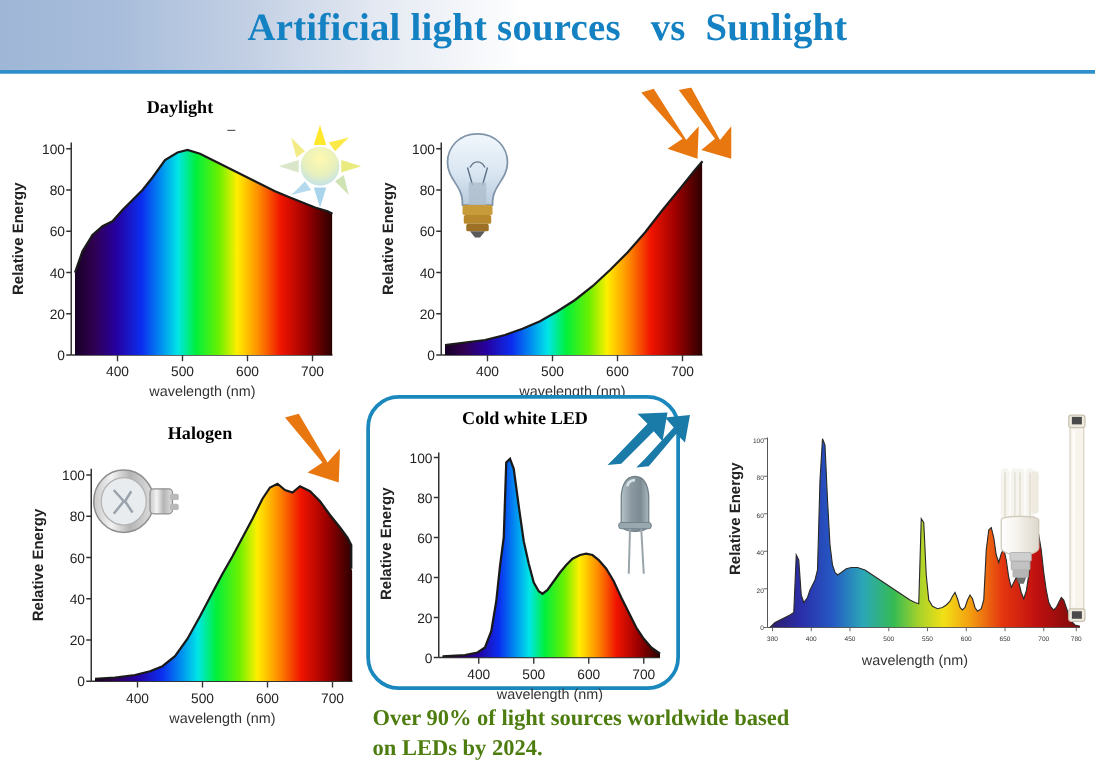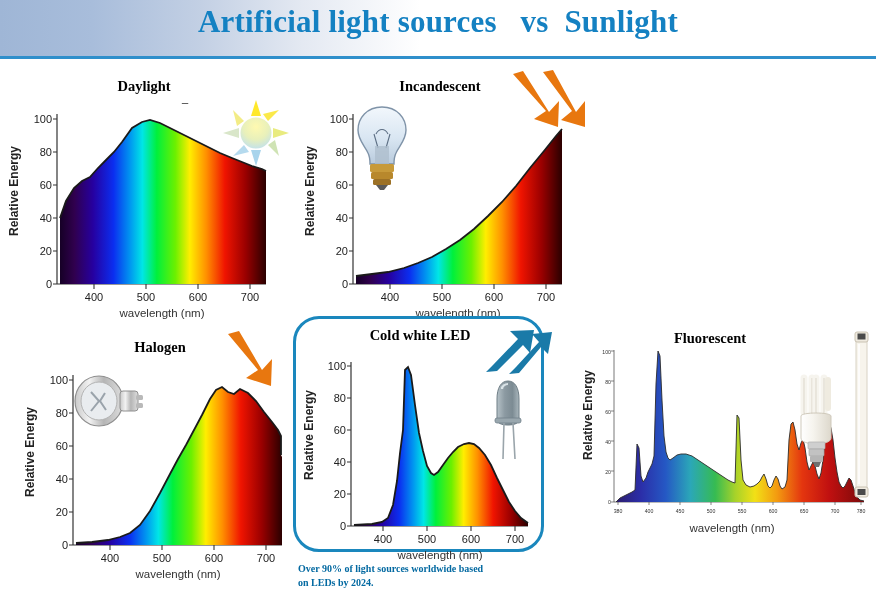"Incandescent" div.panel-title { html: <div>Incandescent</div> -> none }
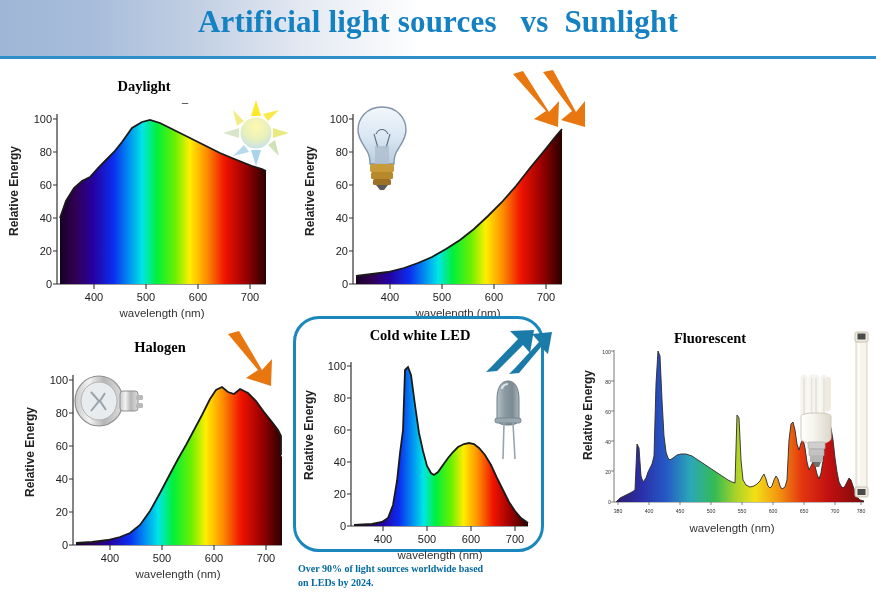"Fluorescent" div.panel-title { html: <div>Fluorescent</div> -> none }
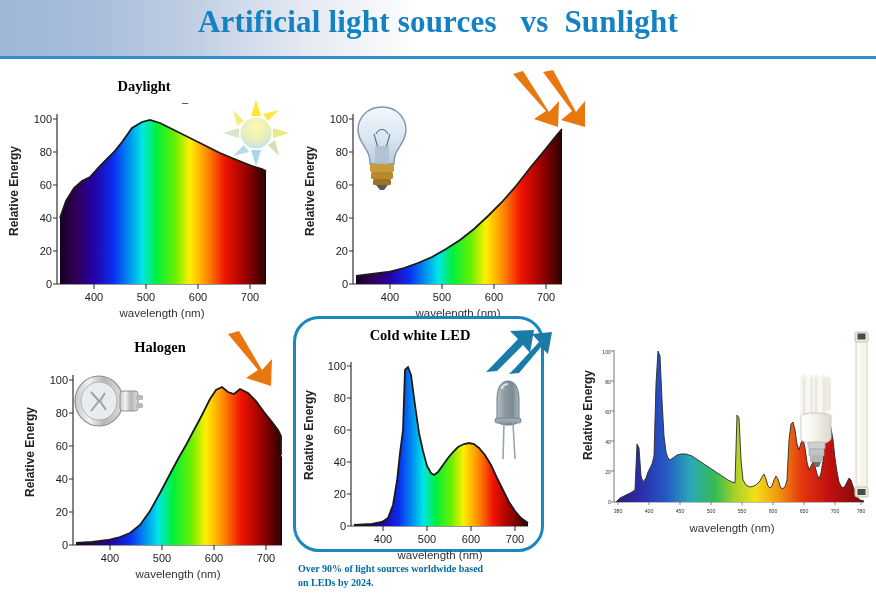"Over 90% of light sources" #caption { color: #0369a1 -> #4d7c0f; font-size: 10px -> 18px }
